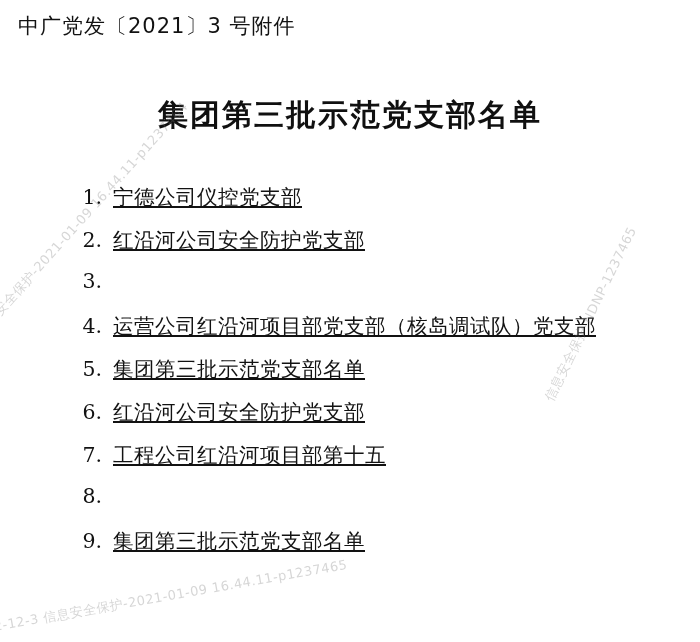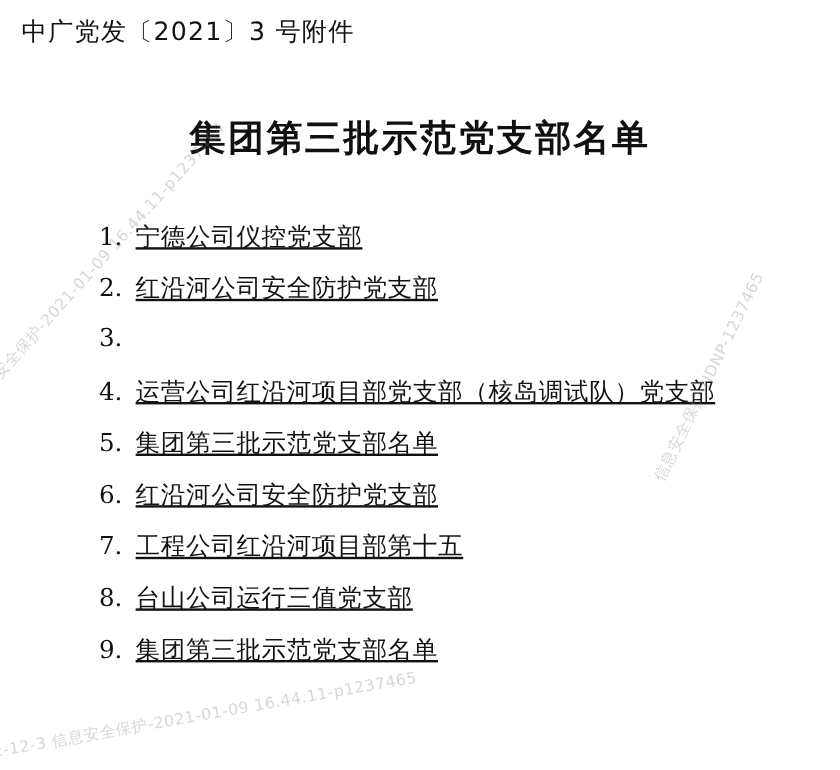"台山公司运行三值党支部" span.item-text { html: <span>台山公司运行三值党支部</span> -> none }
